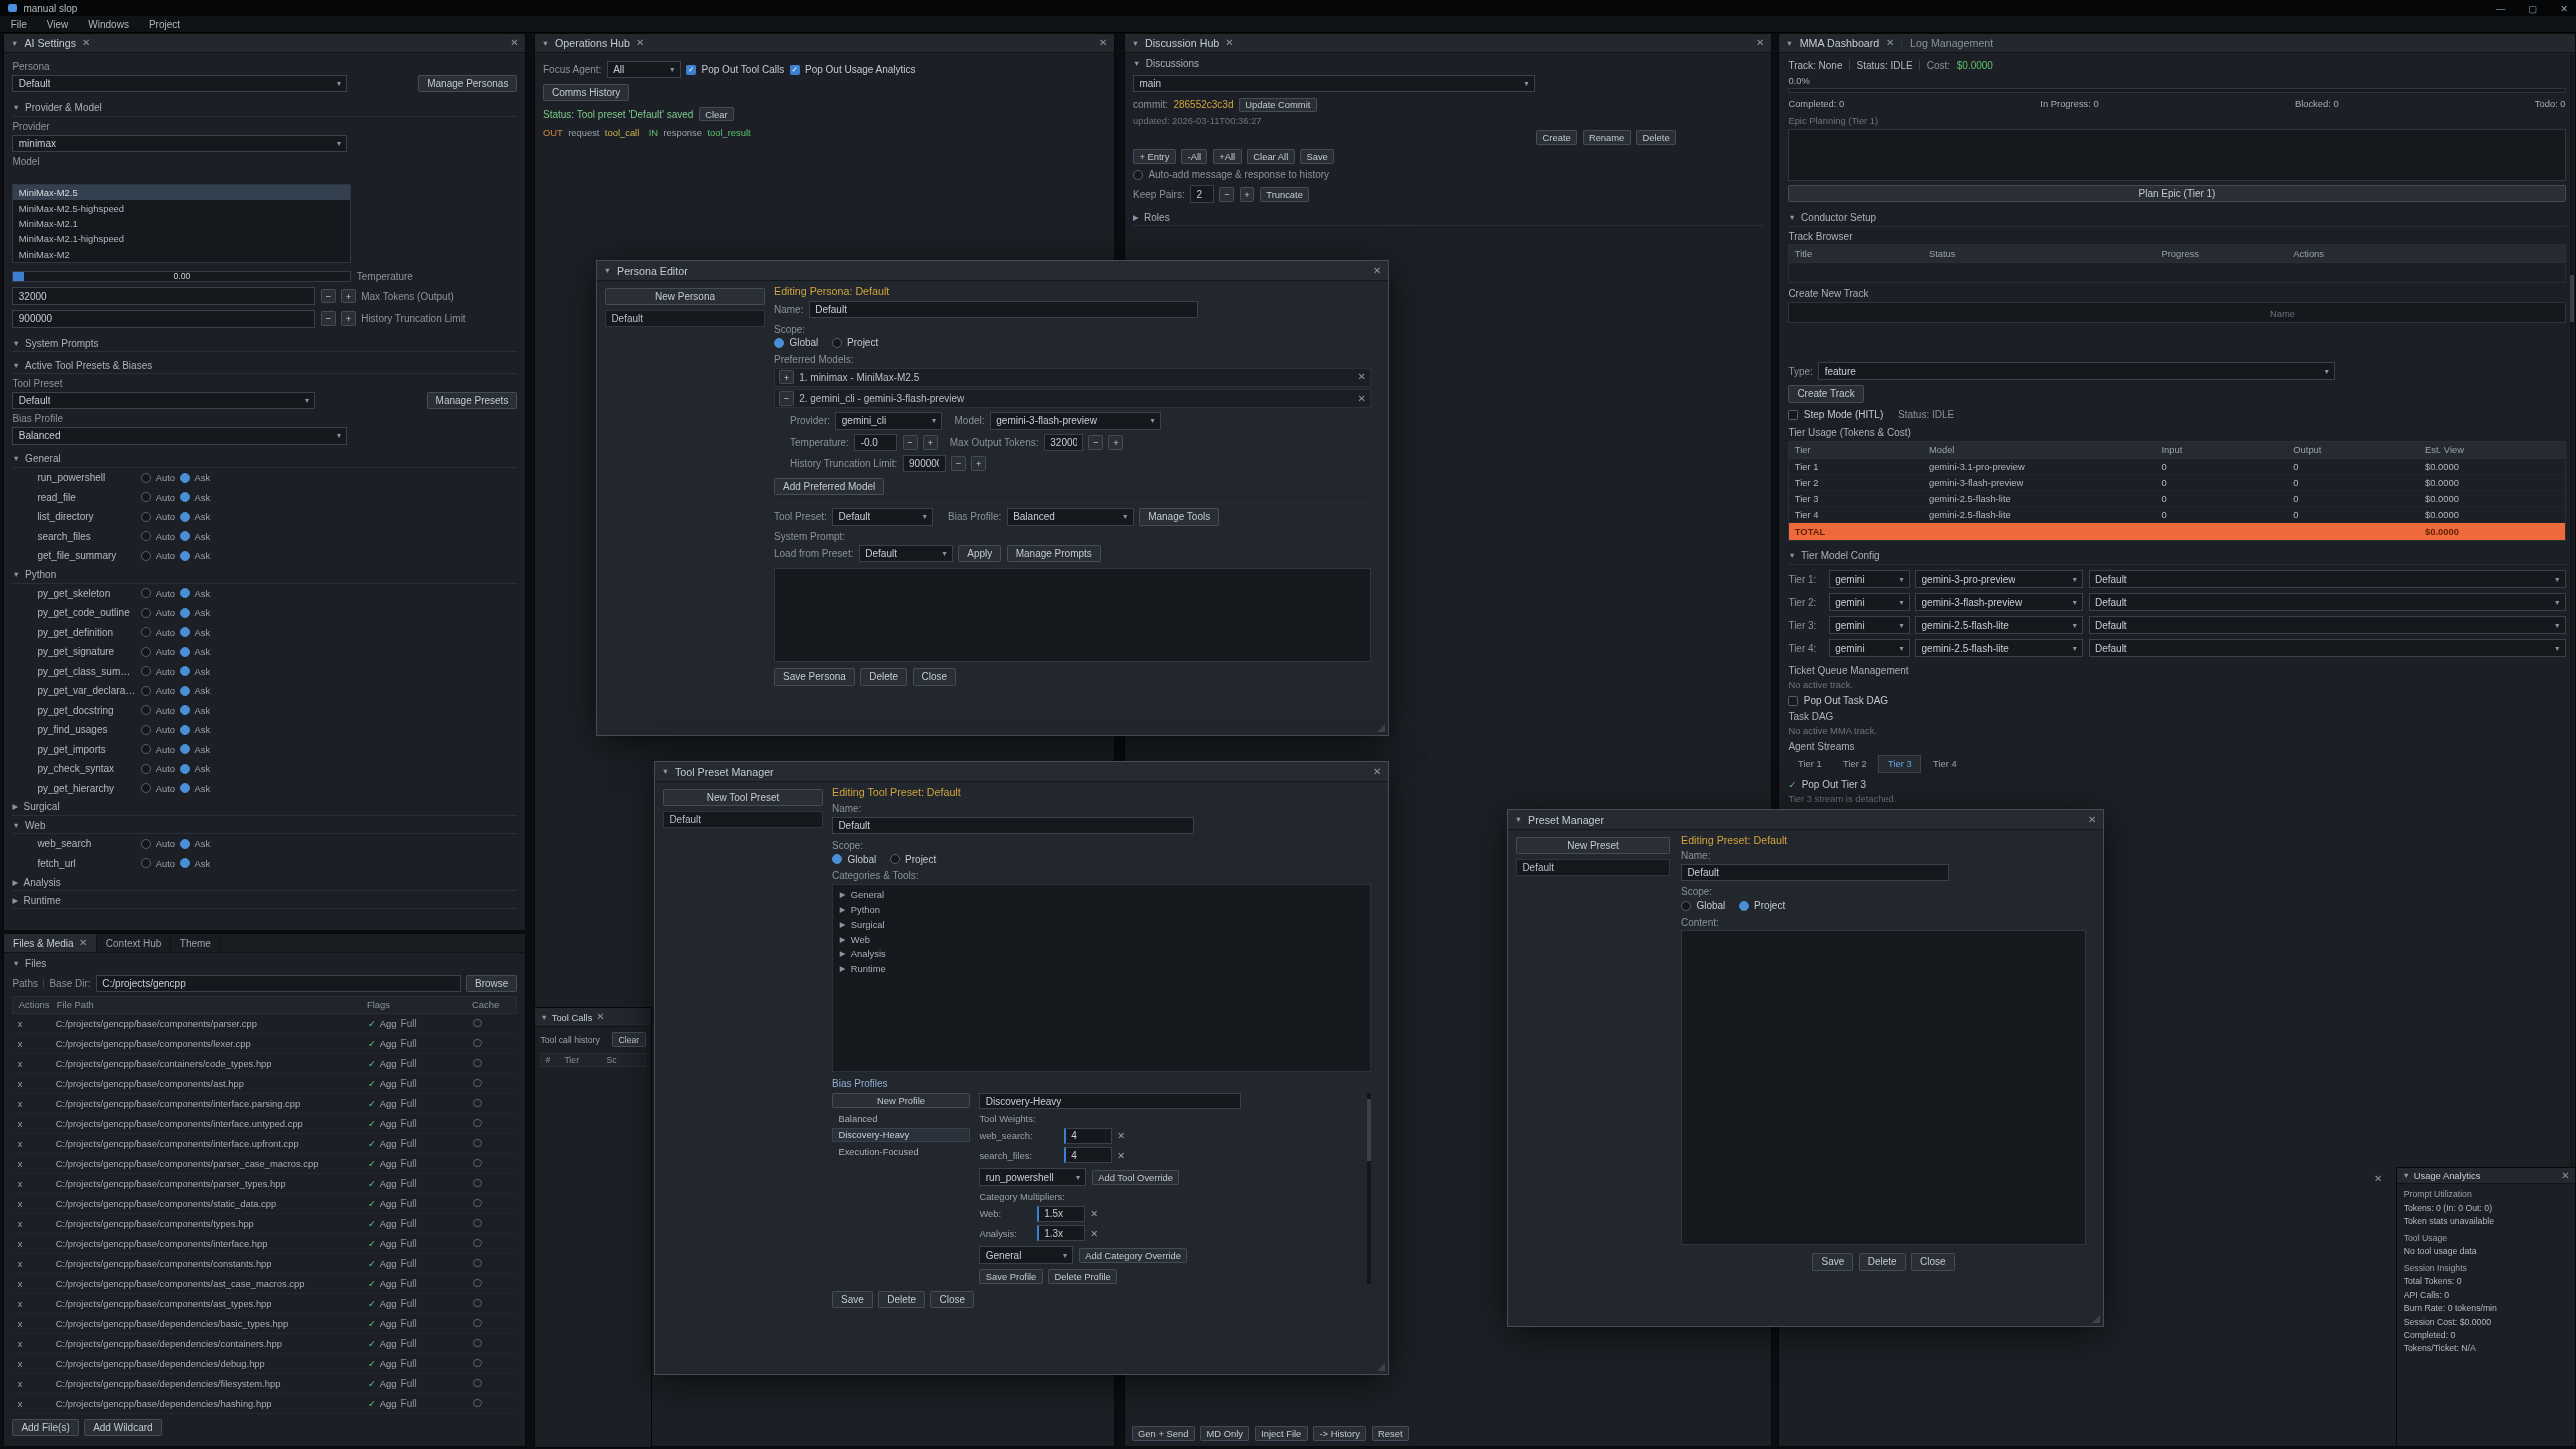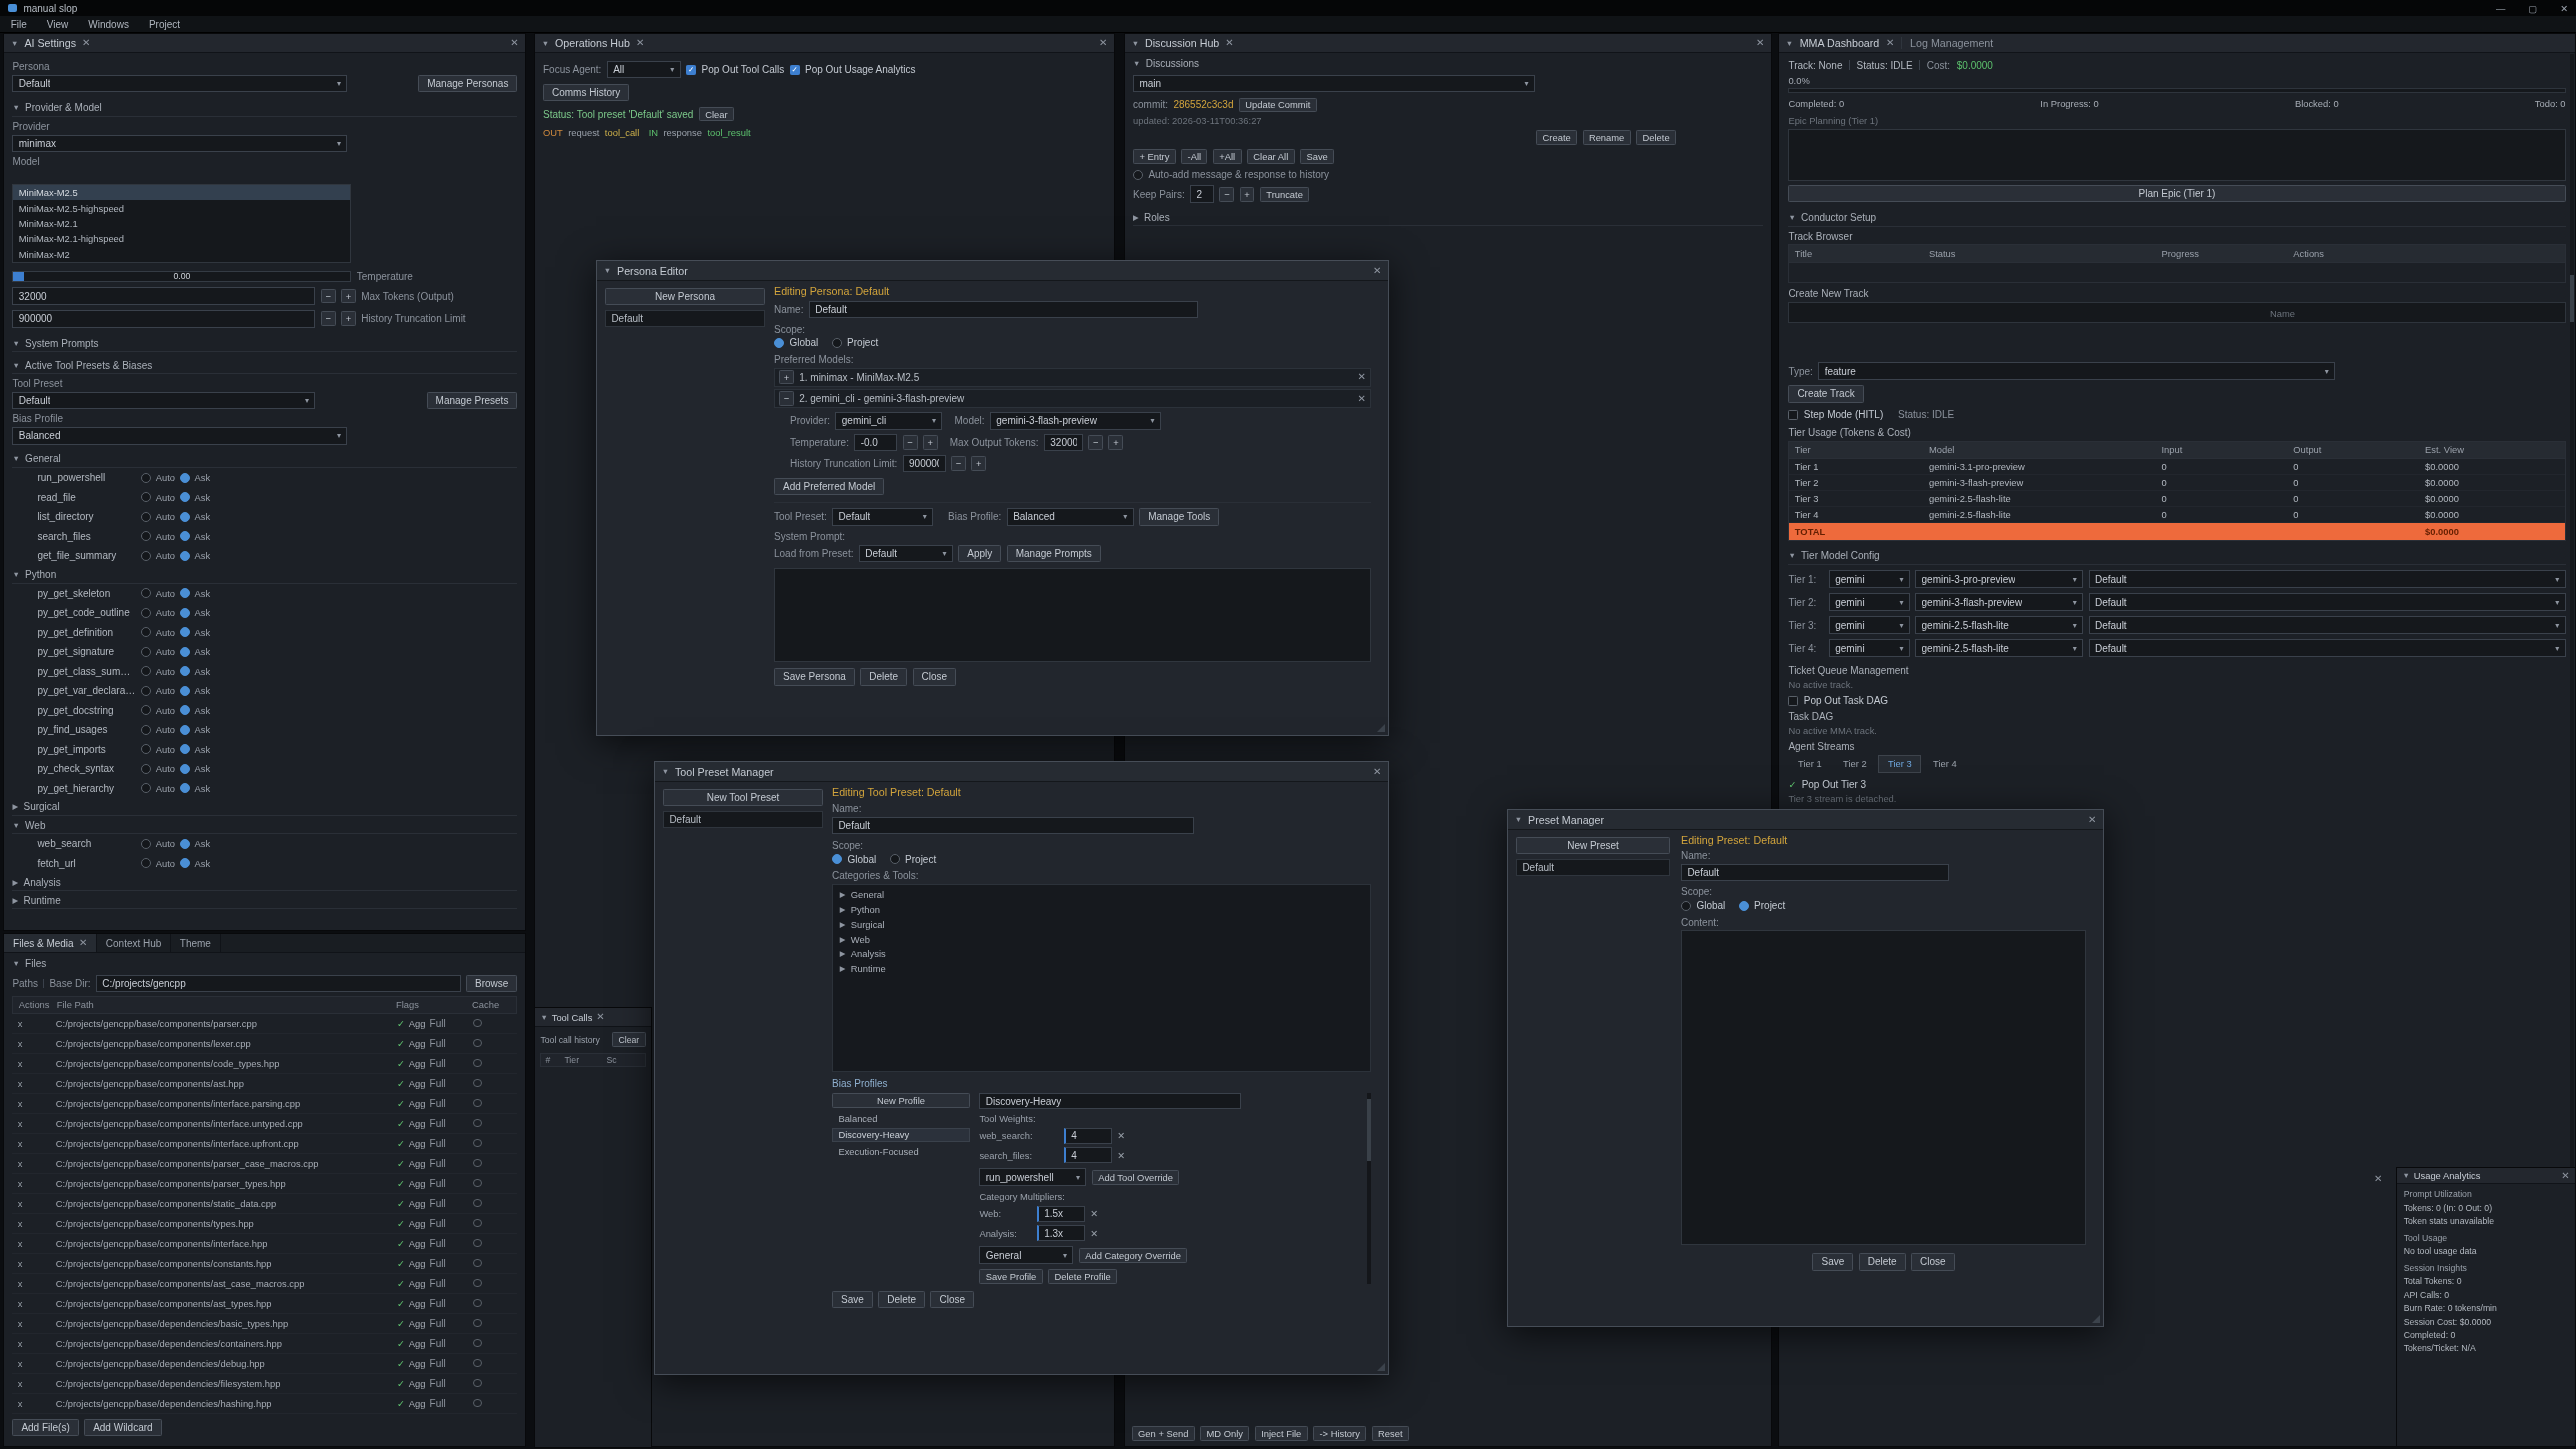"Flags" .fc-flags { width: 76px -> 105px }
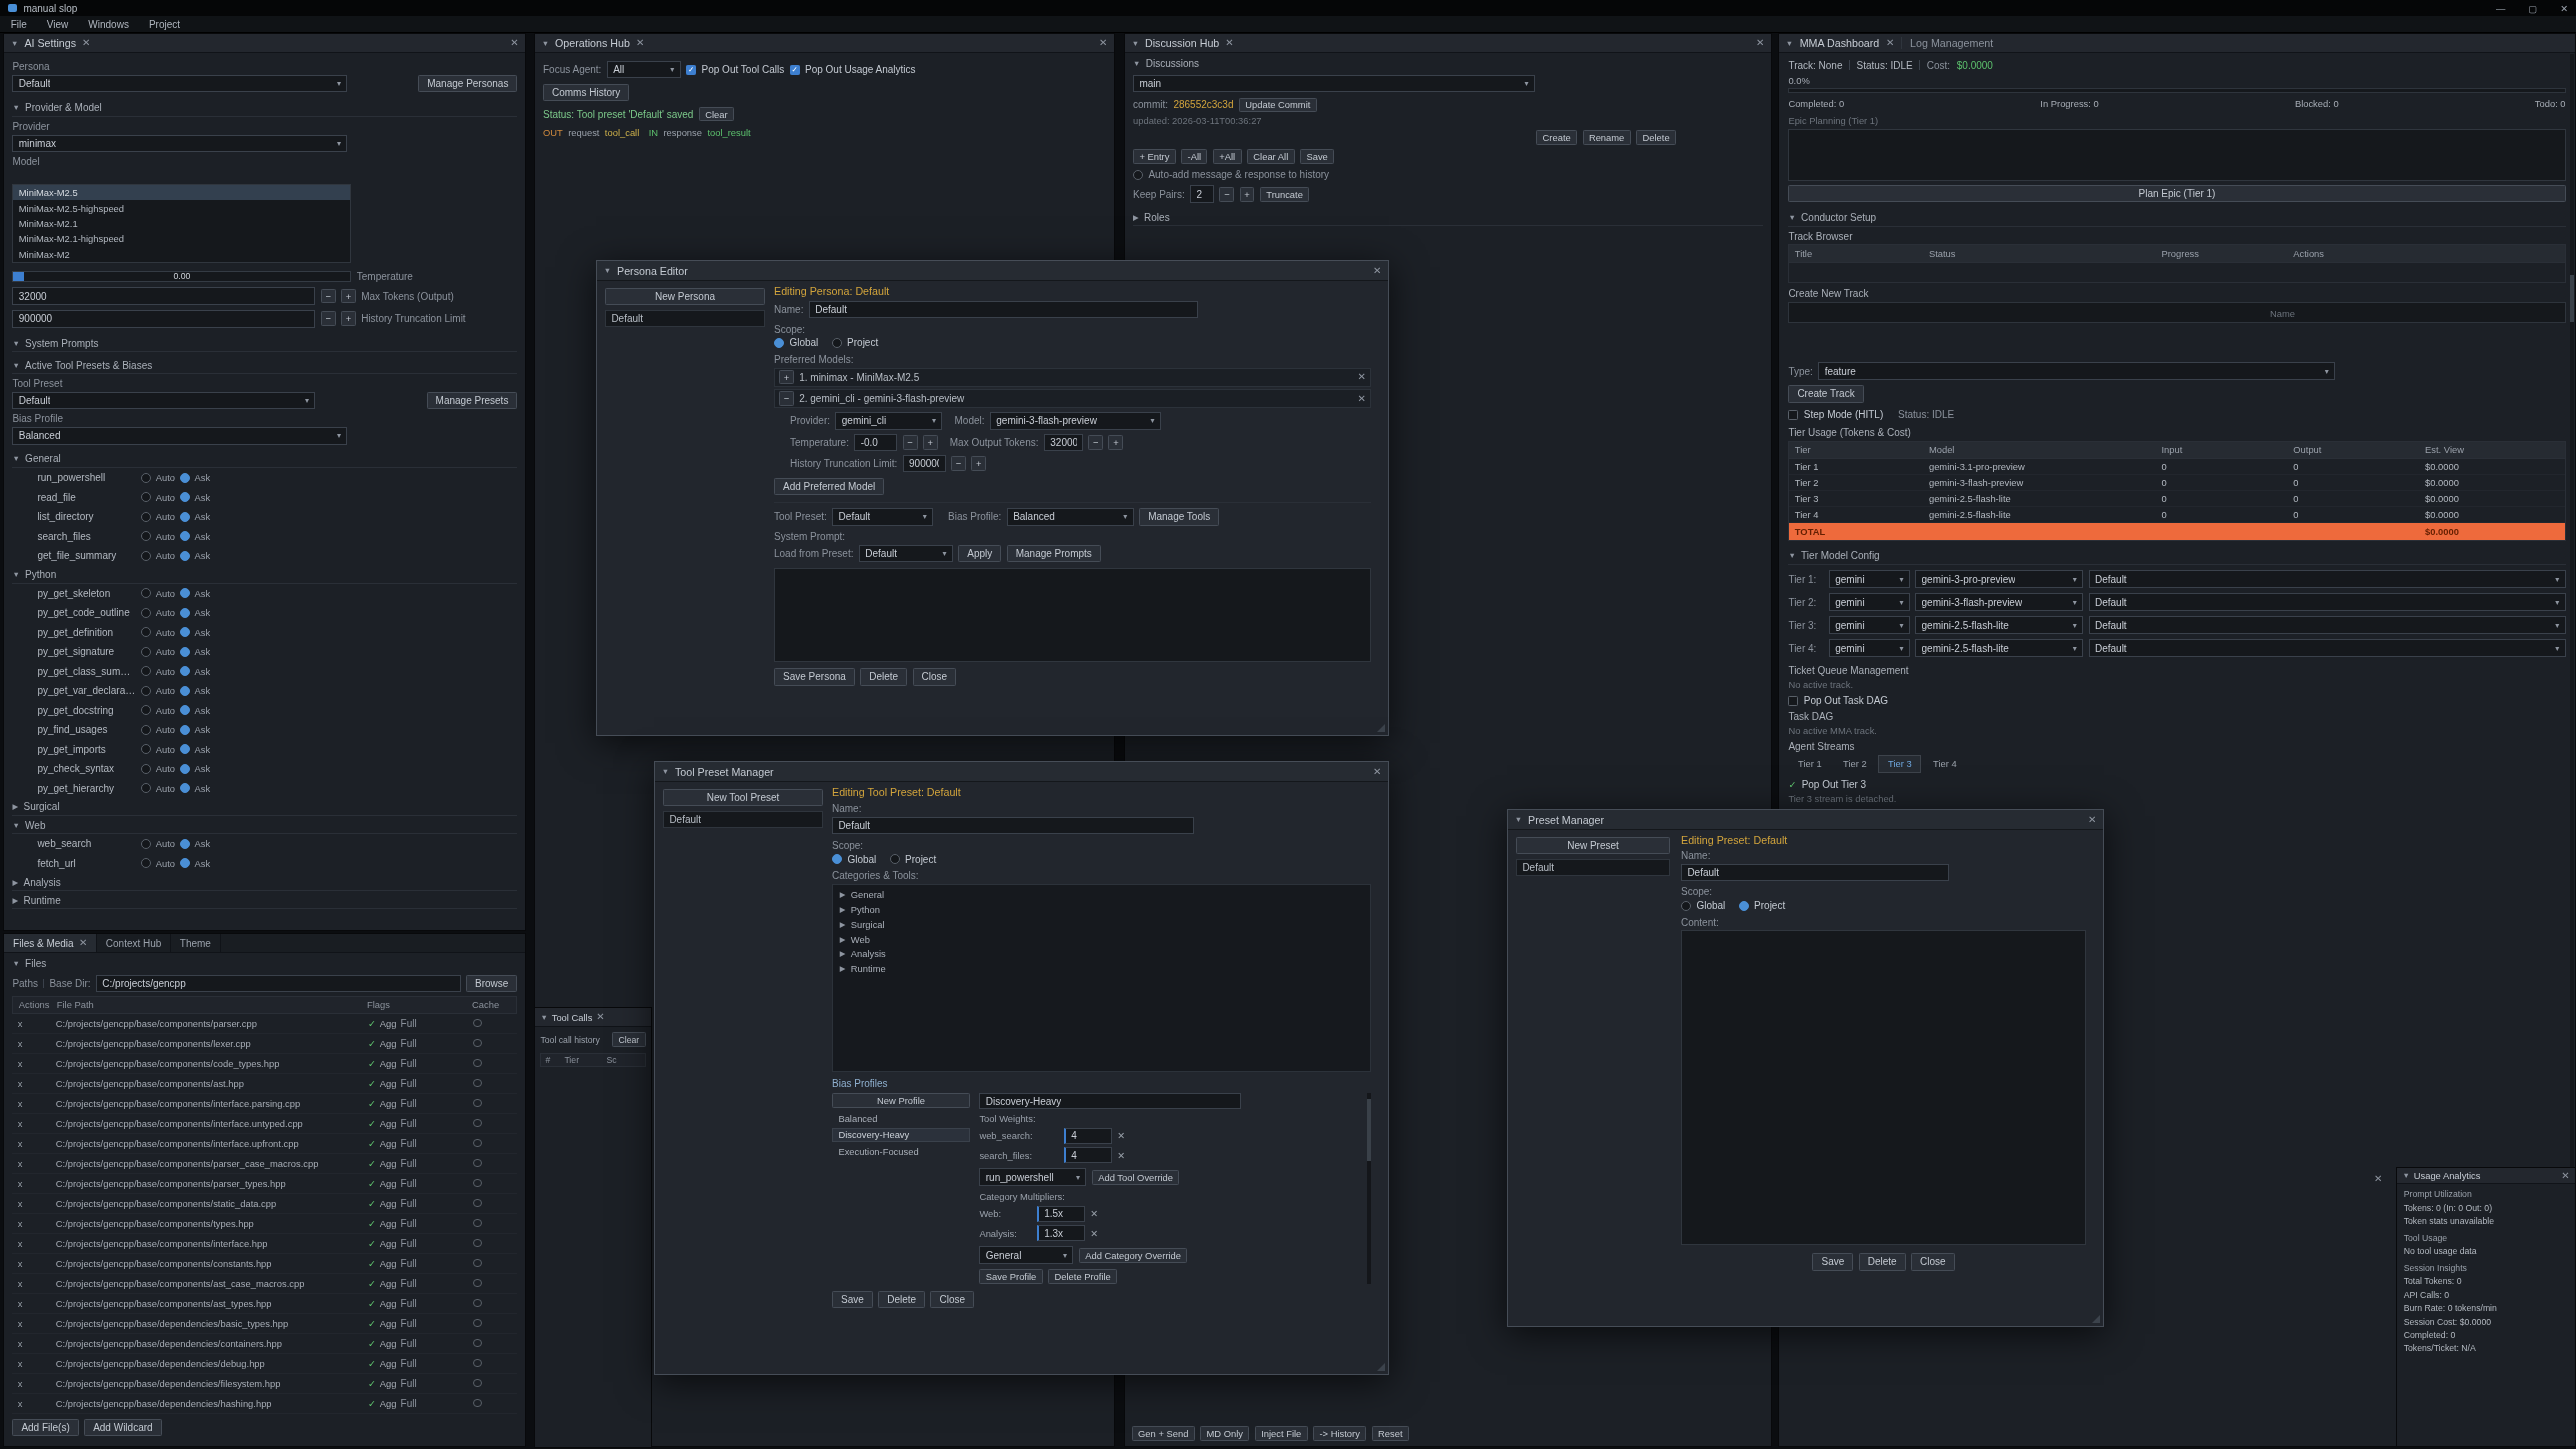"C:/projects/gencpp/base/components/code_" span.fc-path { text: C:/projects/gencpp/base/components/code -> C:/projects/gencpp/base/containers/code }
